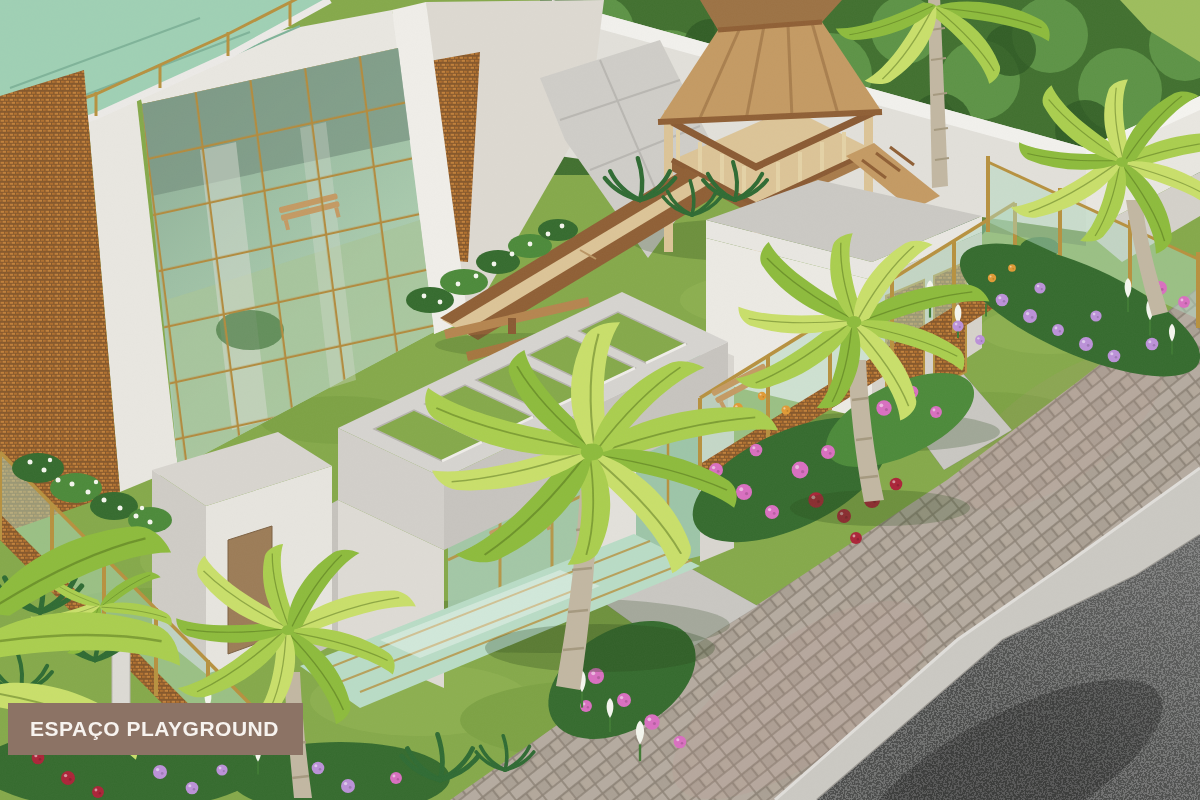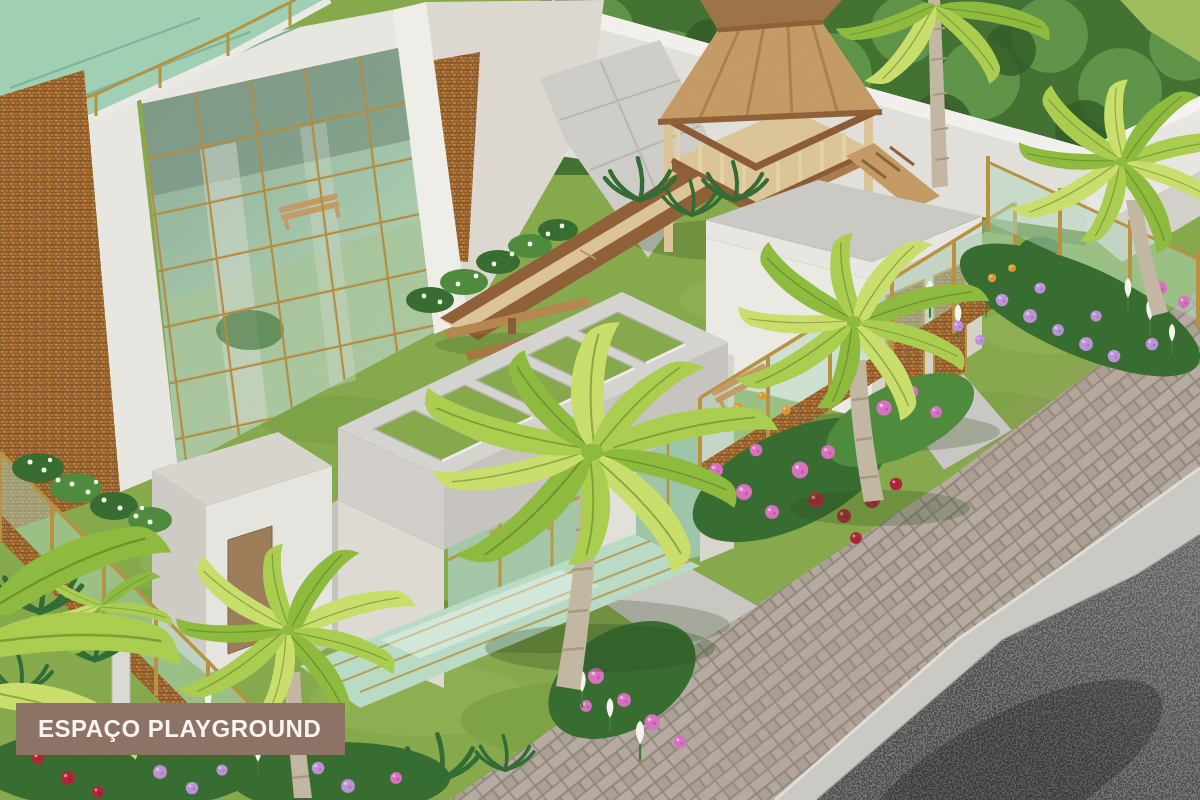"ESPAÇO PLAYGROUND" .badge { font-size: 24px -> 21px; left: 16px -> 8px }
